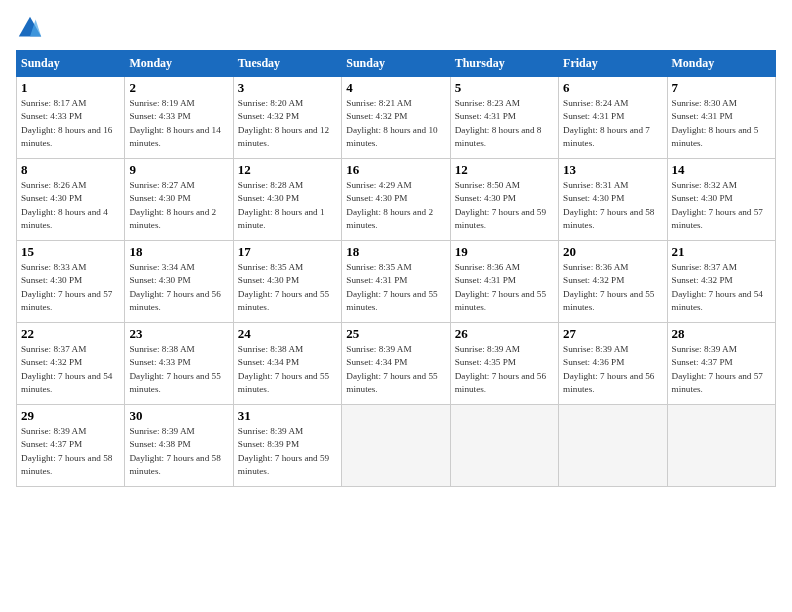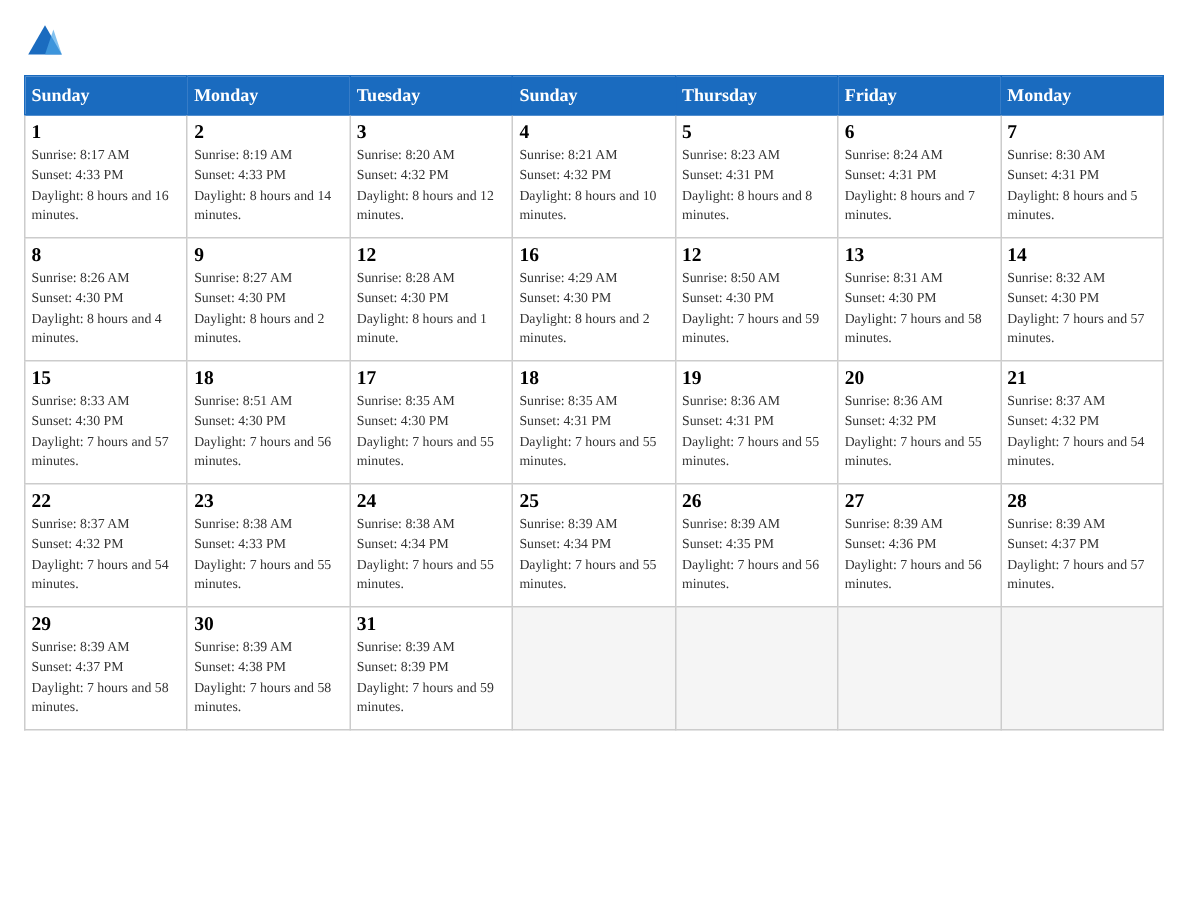"Sunrise: 8:51 AM" span { text: 8:51 -> 3:34 }
